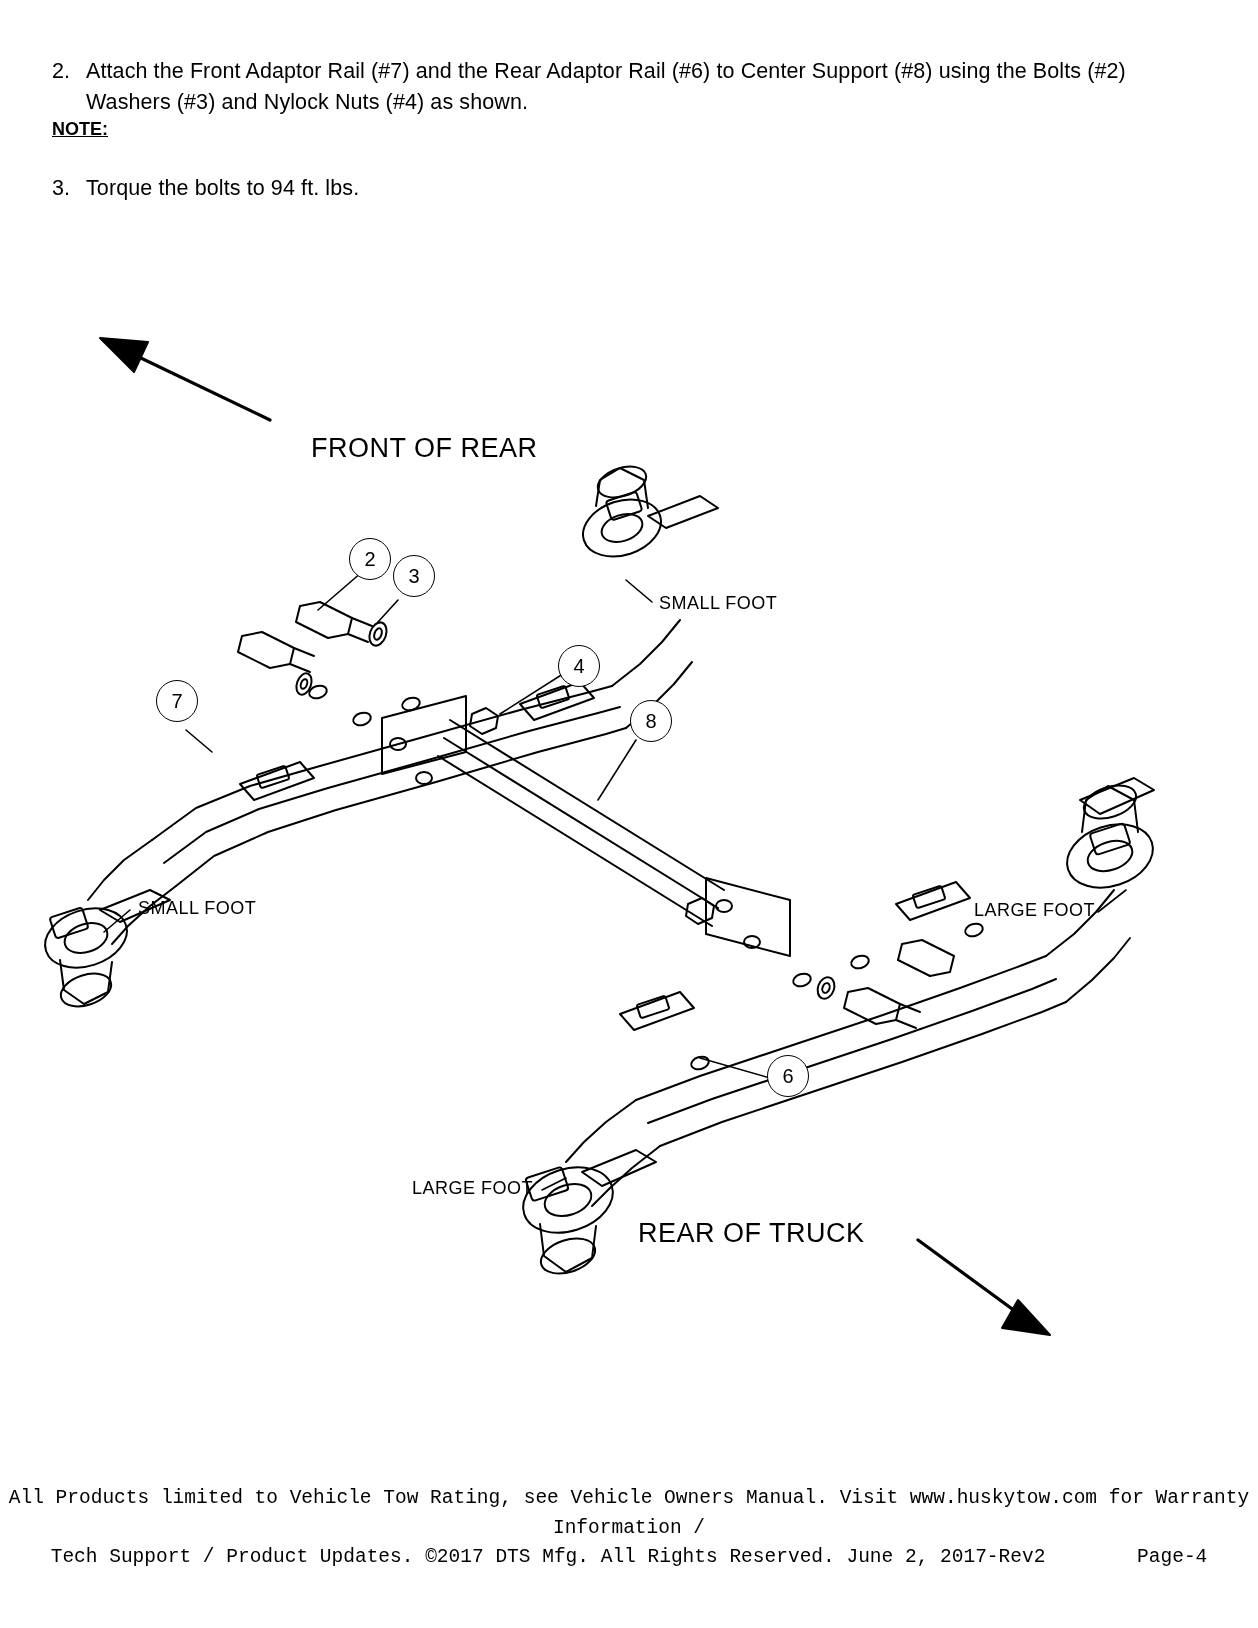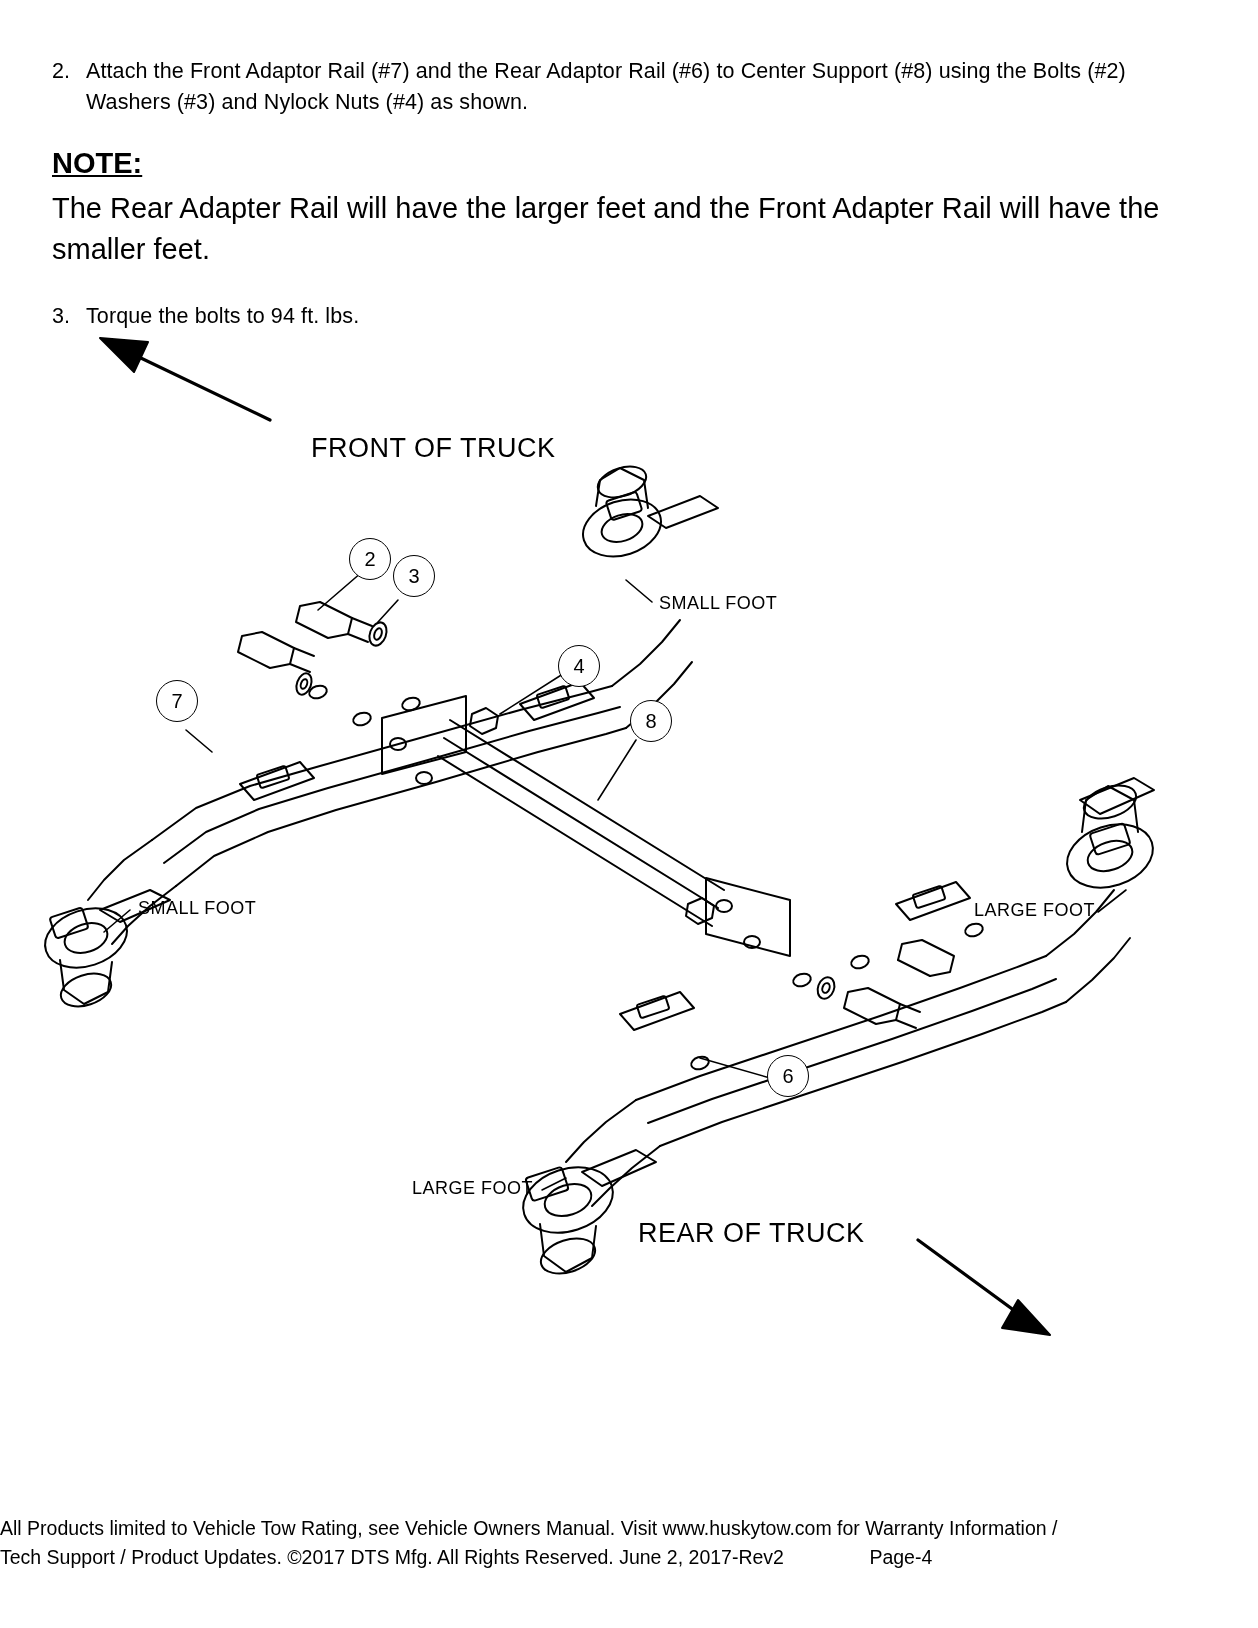"NOTE:" .note-block { font-size: 29px -> 18px; margin-top: 26px -> none }
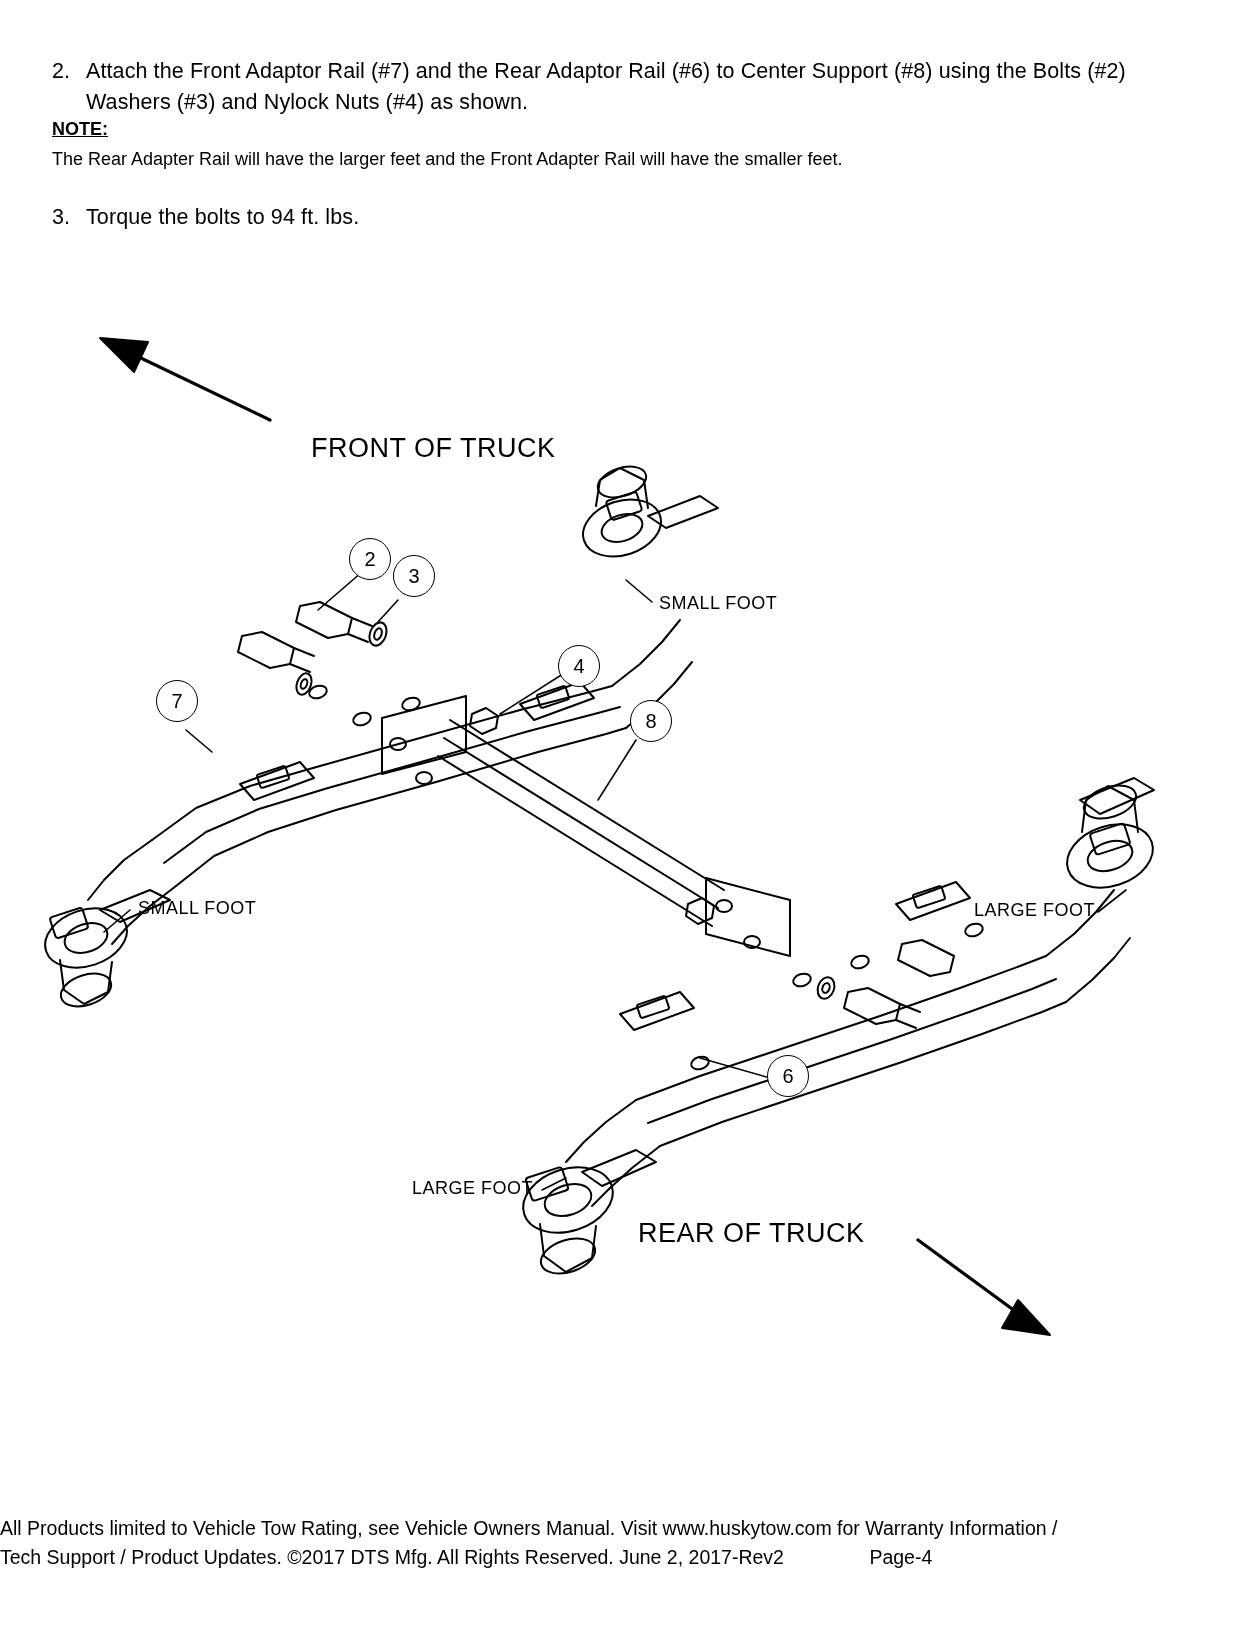"The Rear Adapter Rail will" span.note-text { html: <span>The Rear Adapter Rail will have the larger feet and the Front Adapter Rail will have the smaller feet.</span> -> none }
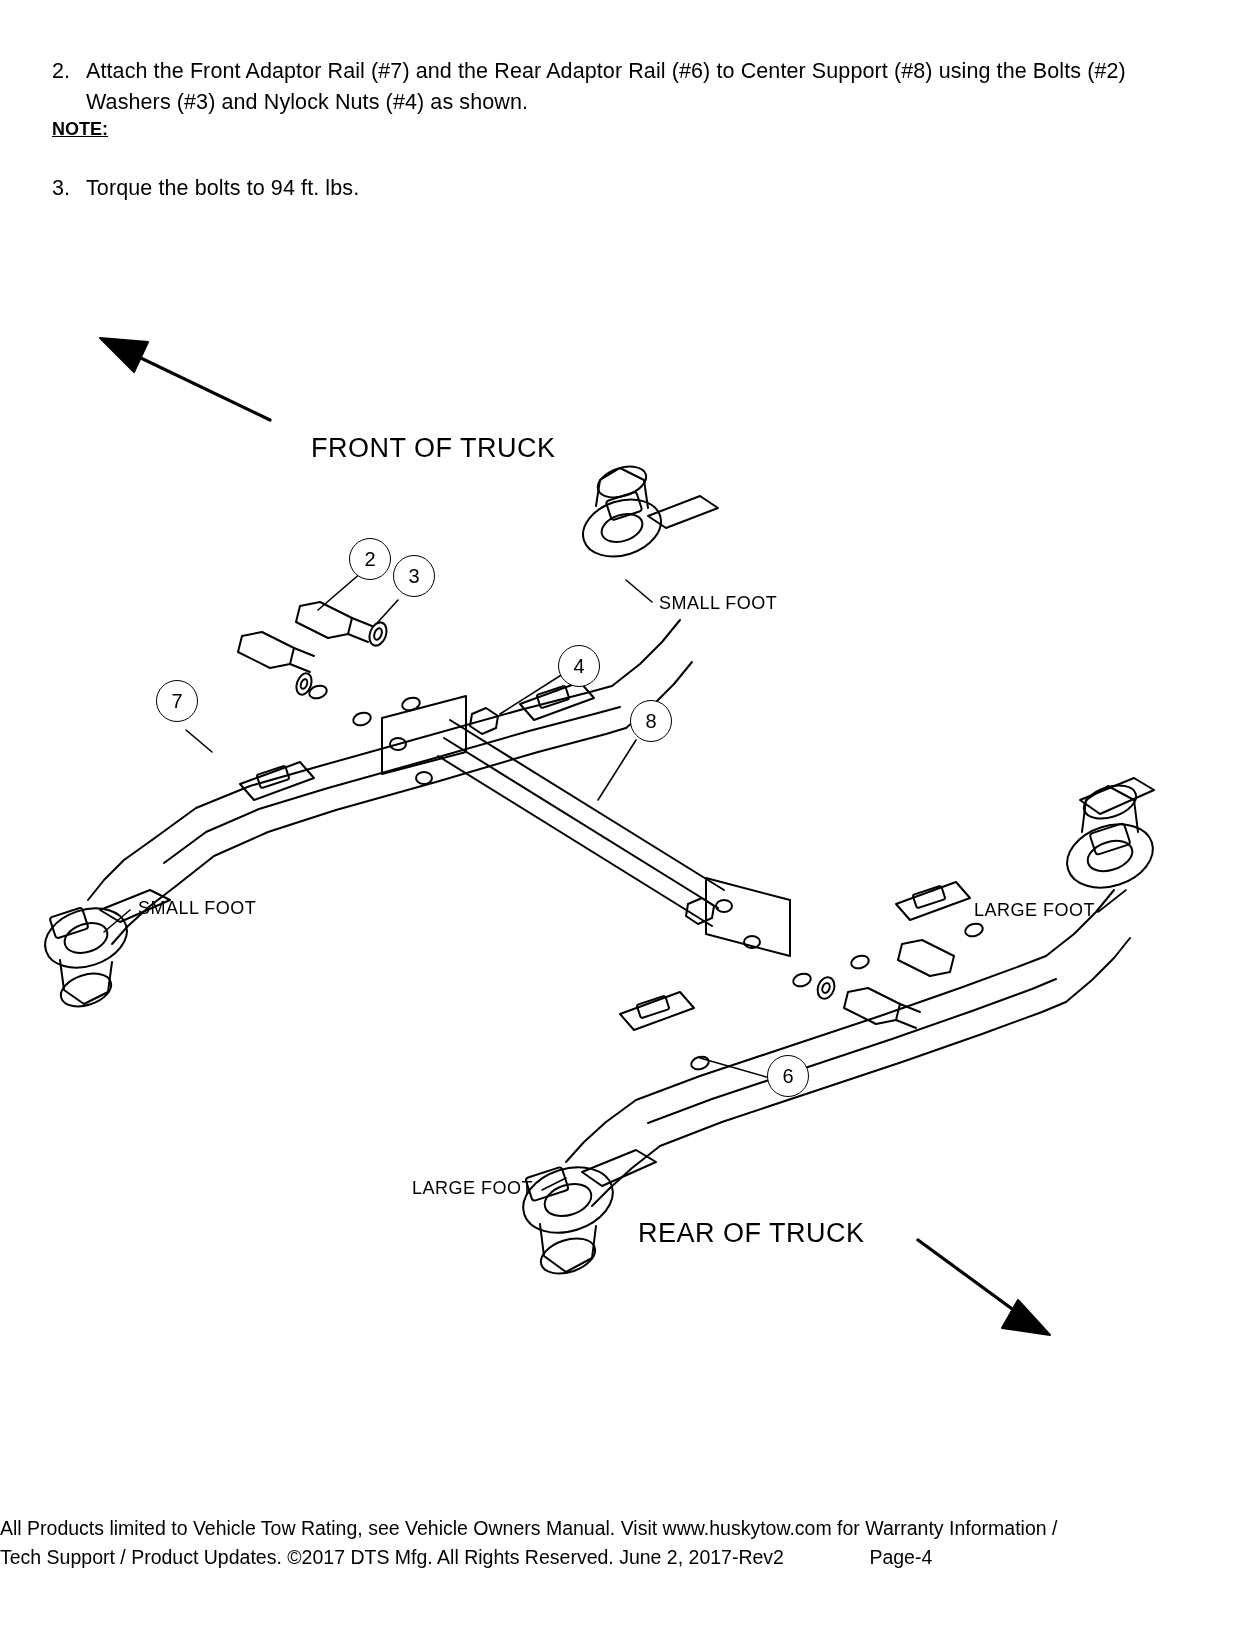"FRONT OF TRUCK" div.dlabel { text: TRUCK -> REAR }
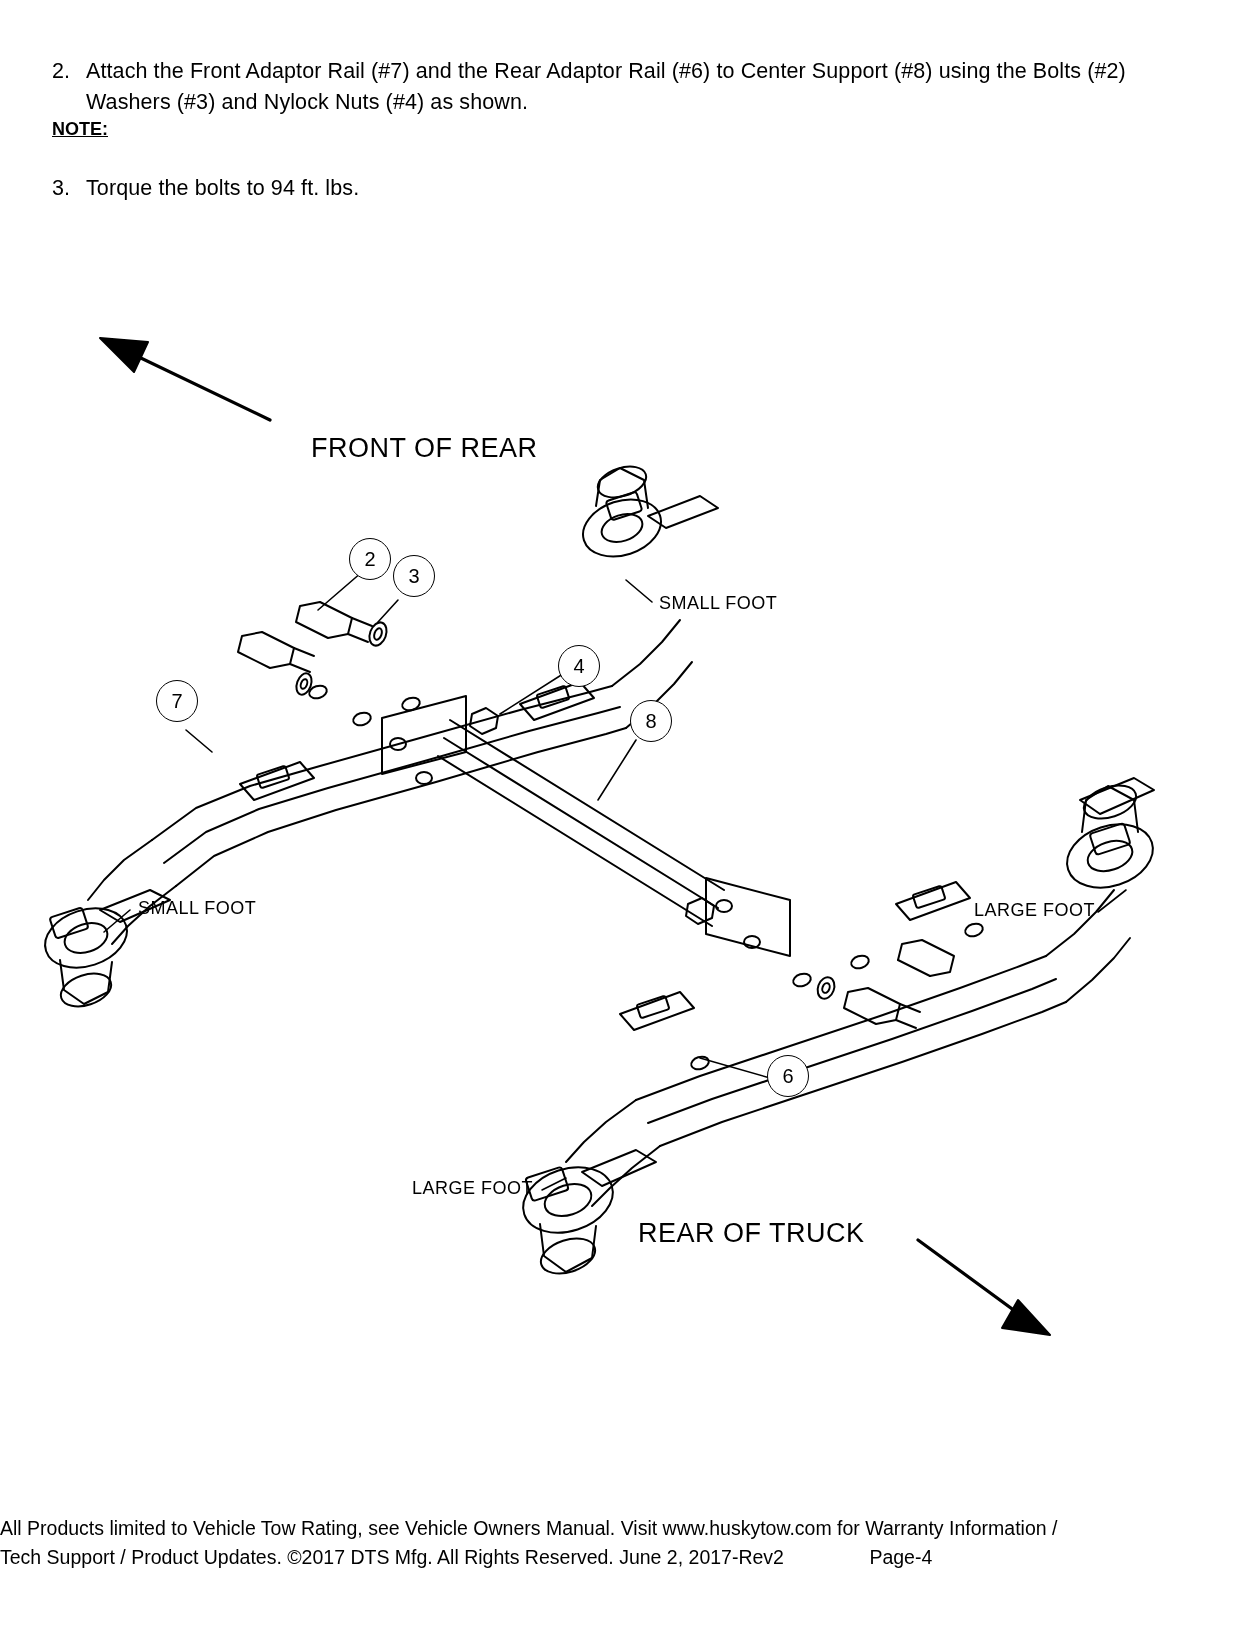"All Products limited to Vehicle" .footer { font-family: none -> Liberation Mono, monospace; text-align: left -> center }
